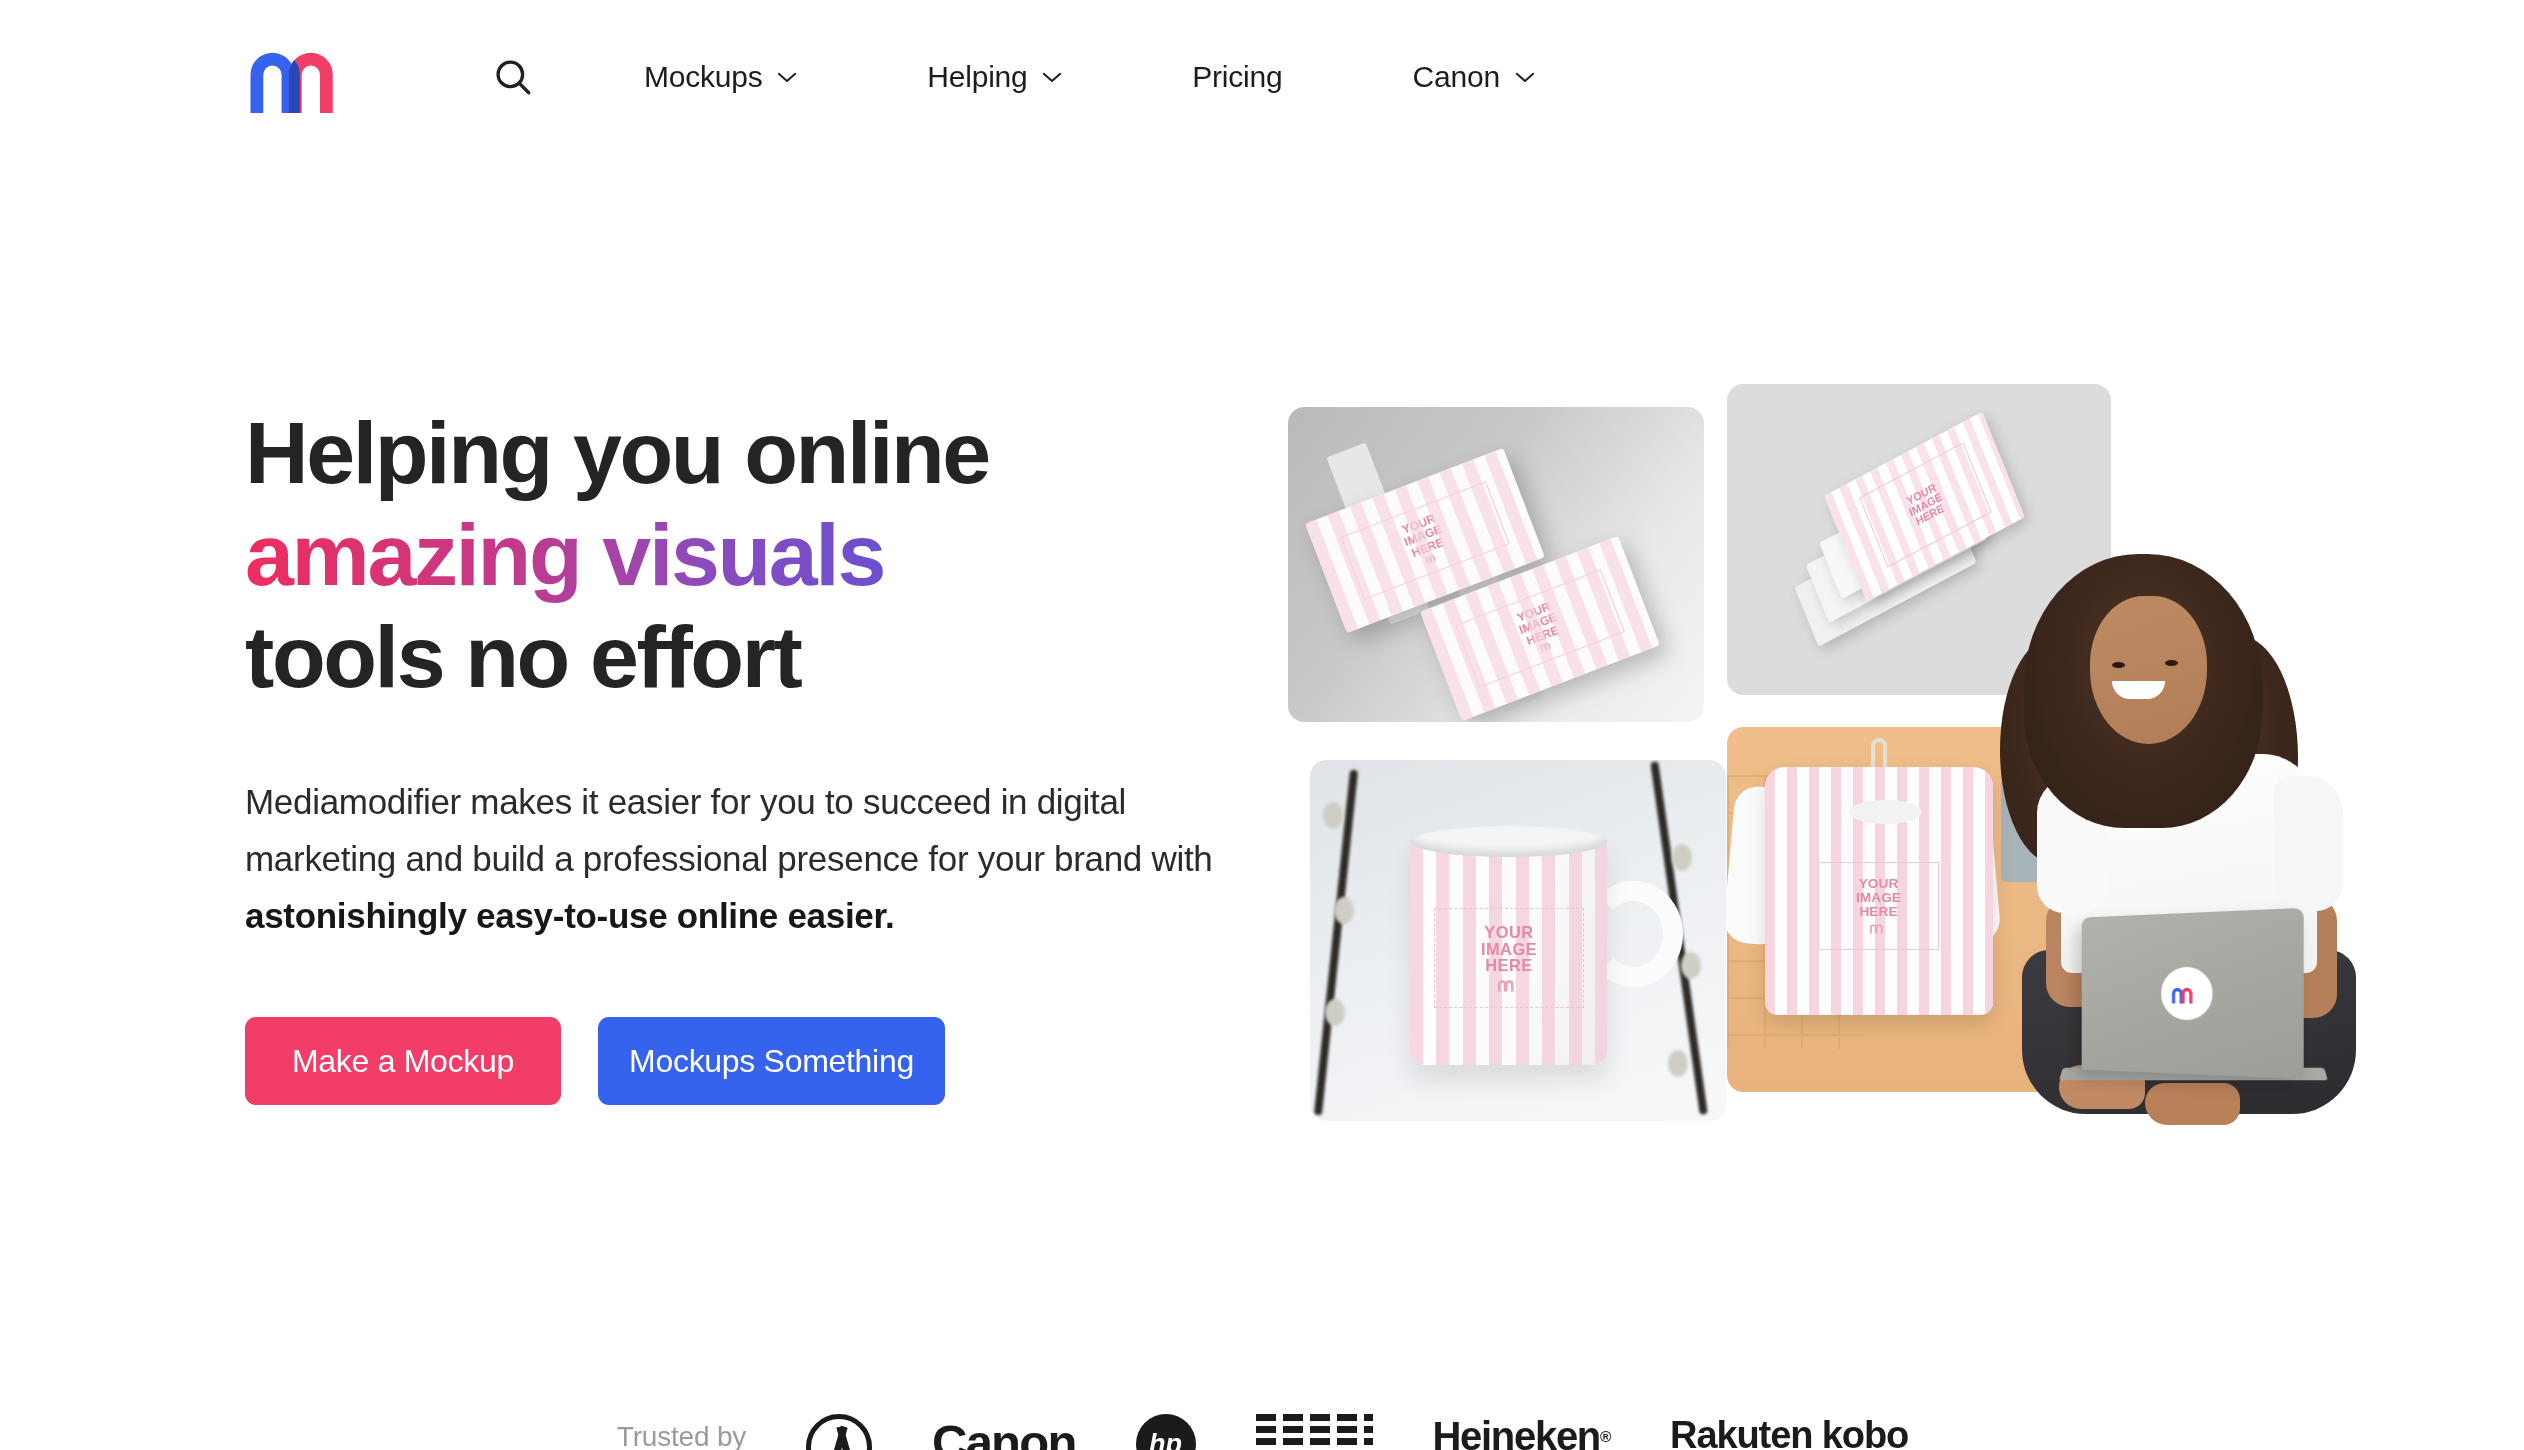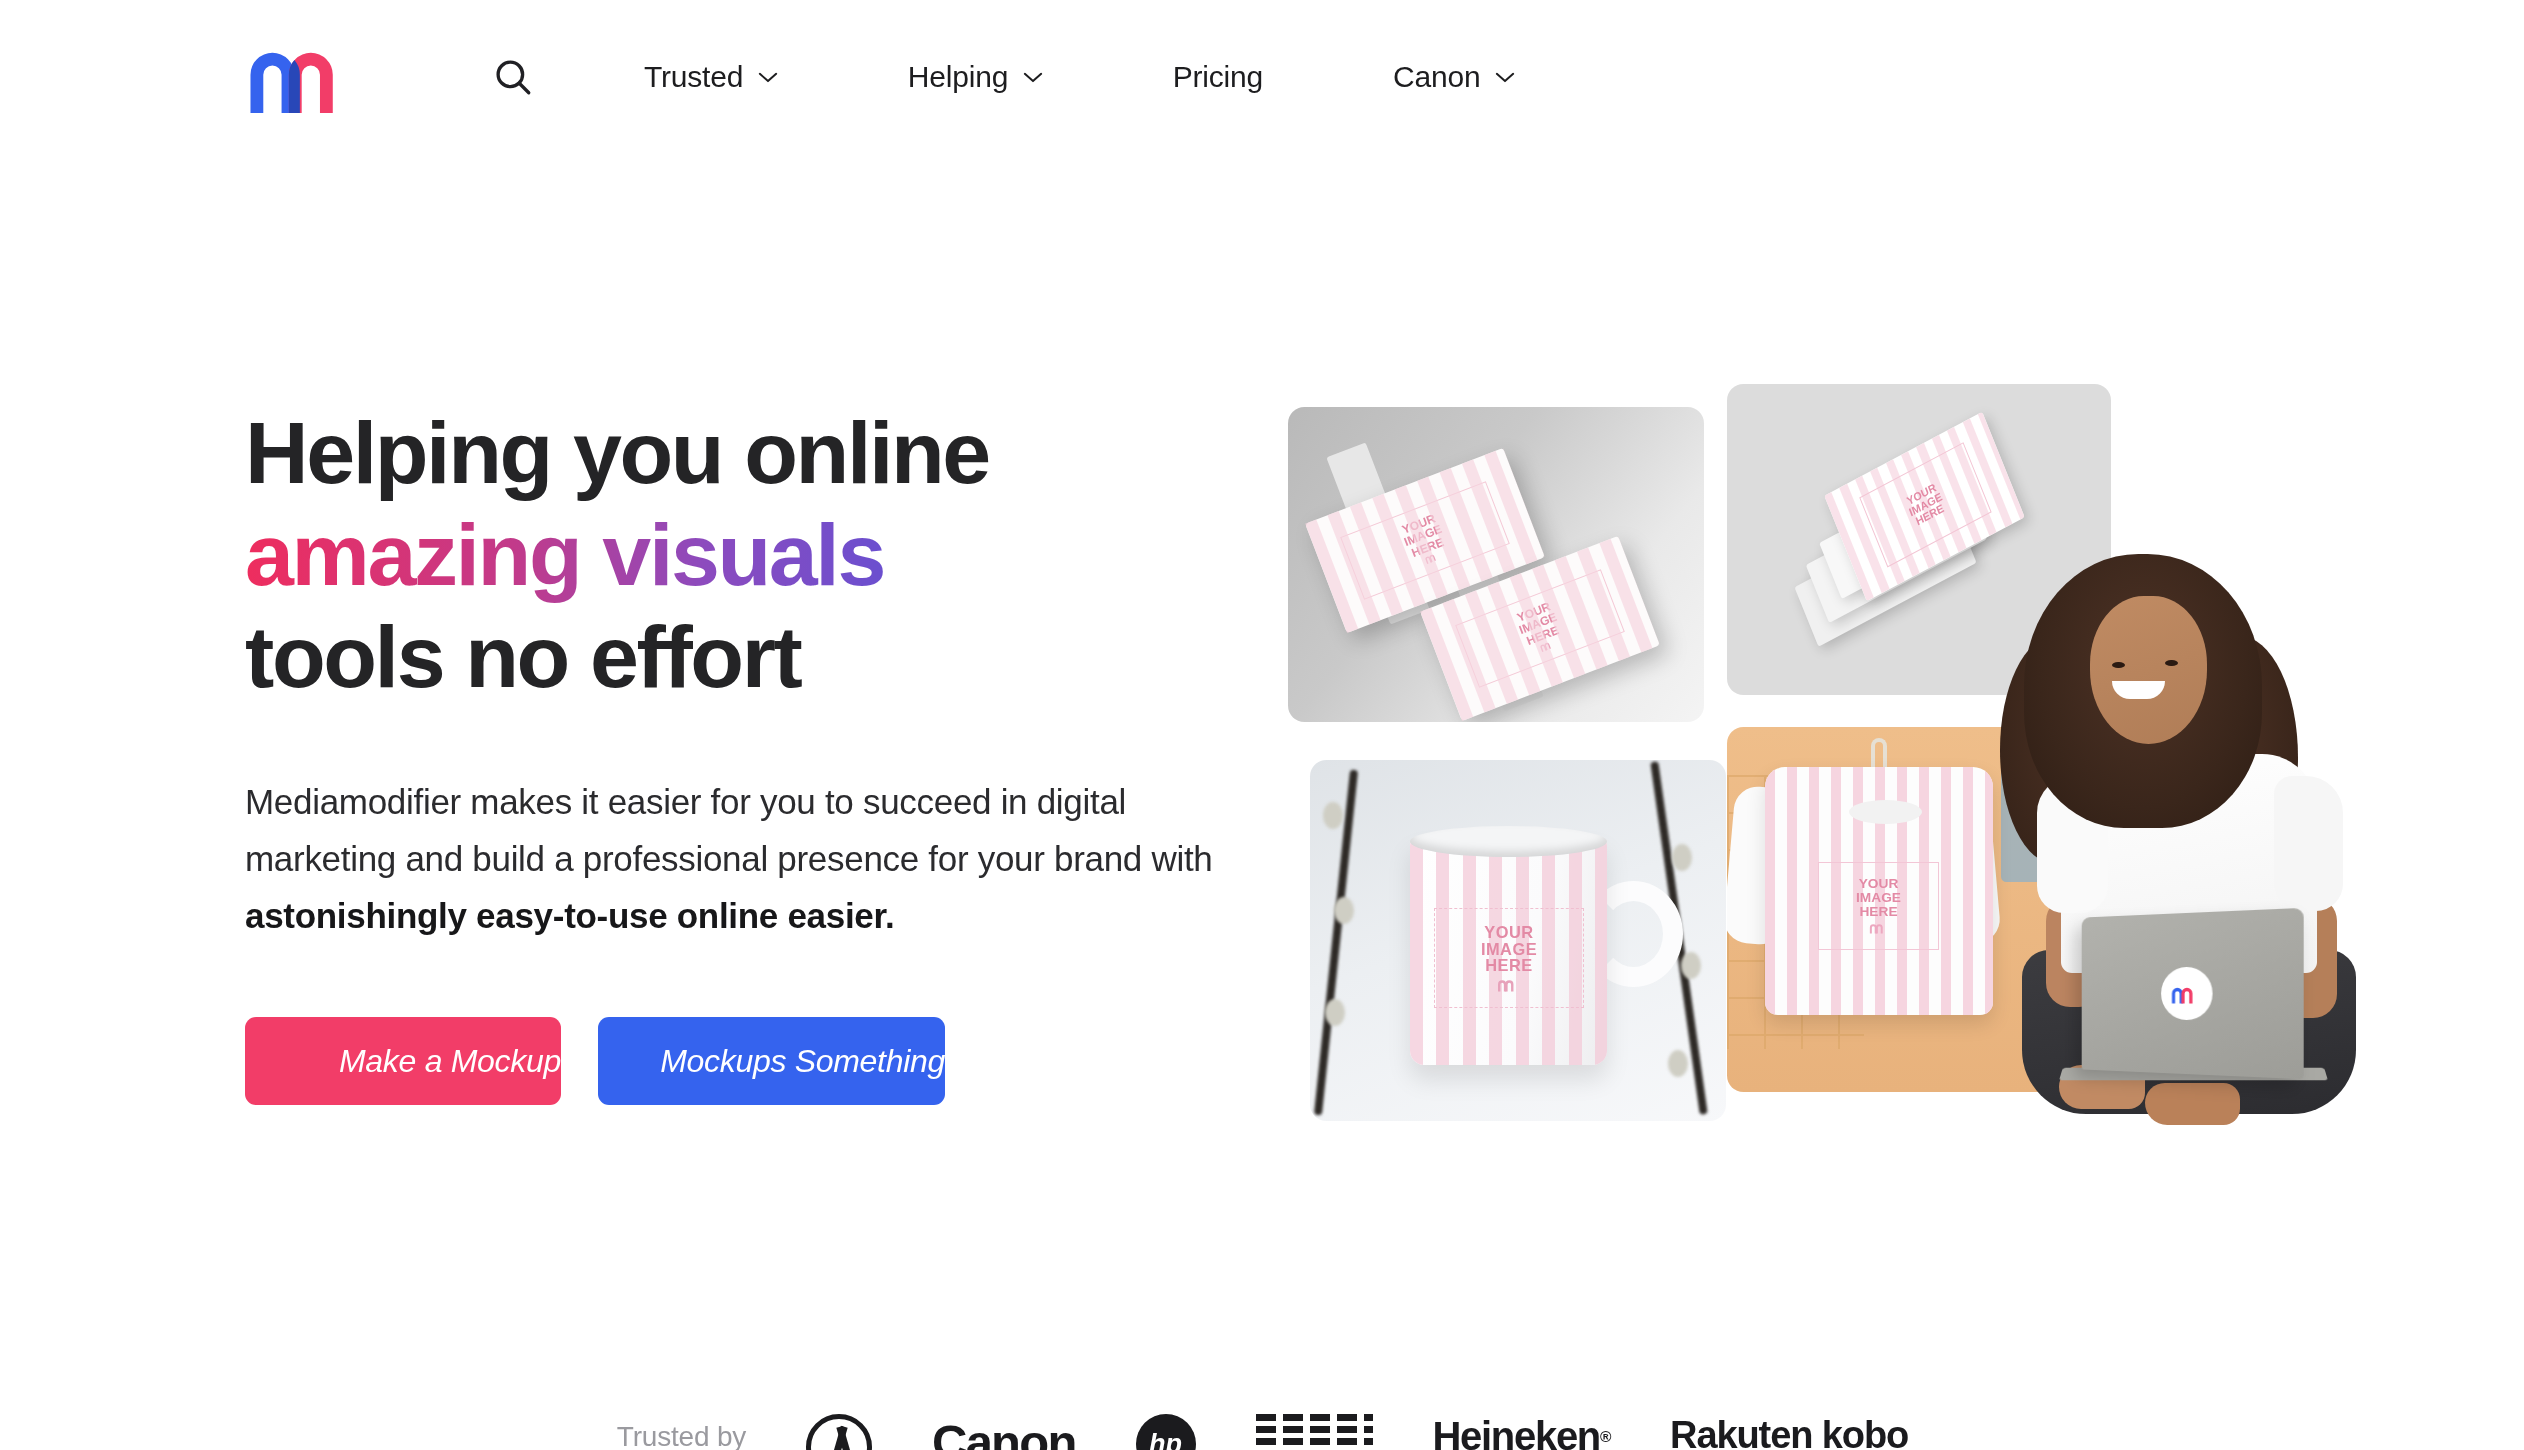"Trusted" span { text: Trusted -> Mockups }
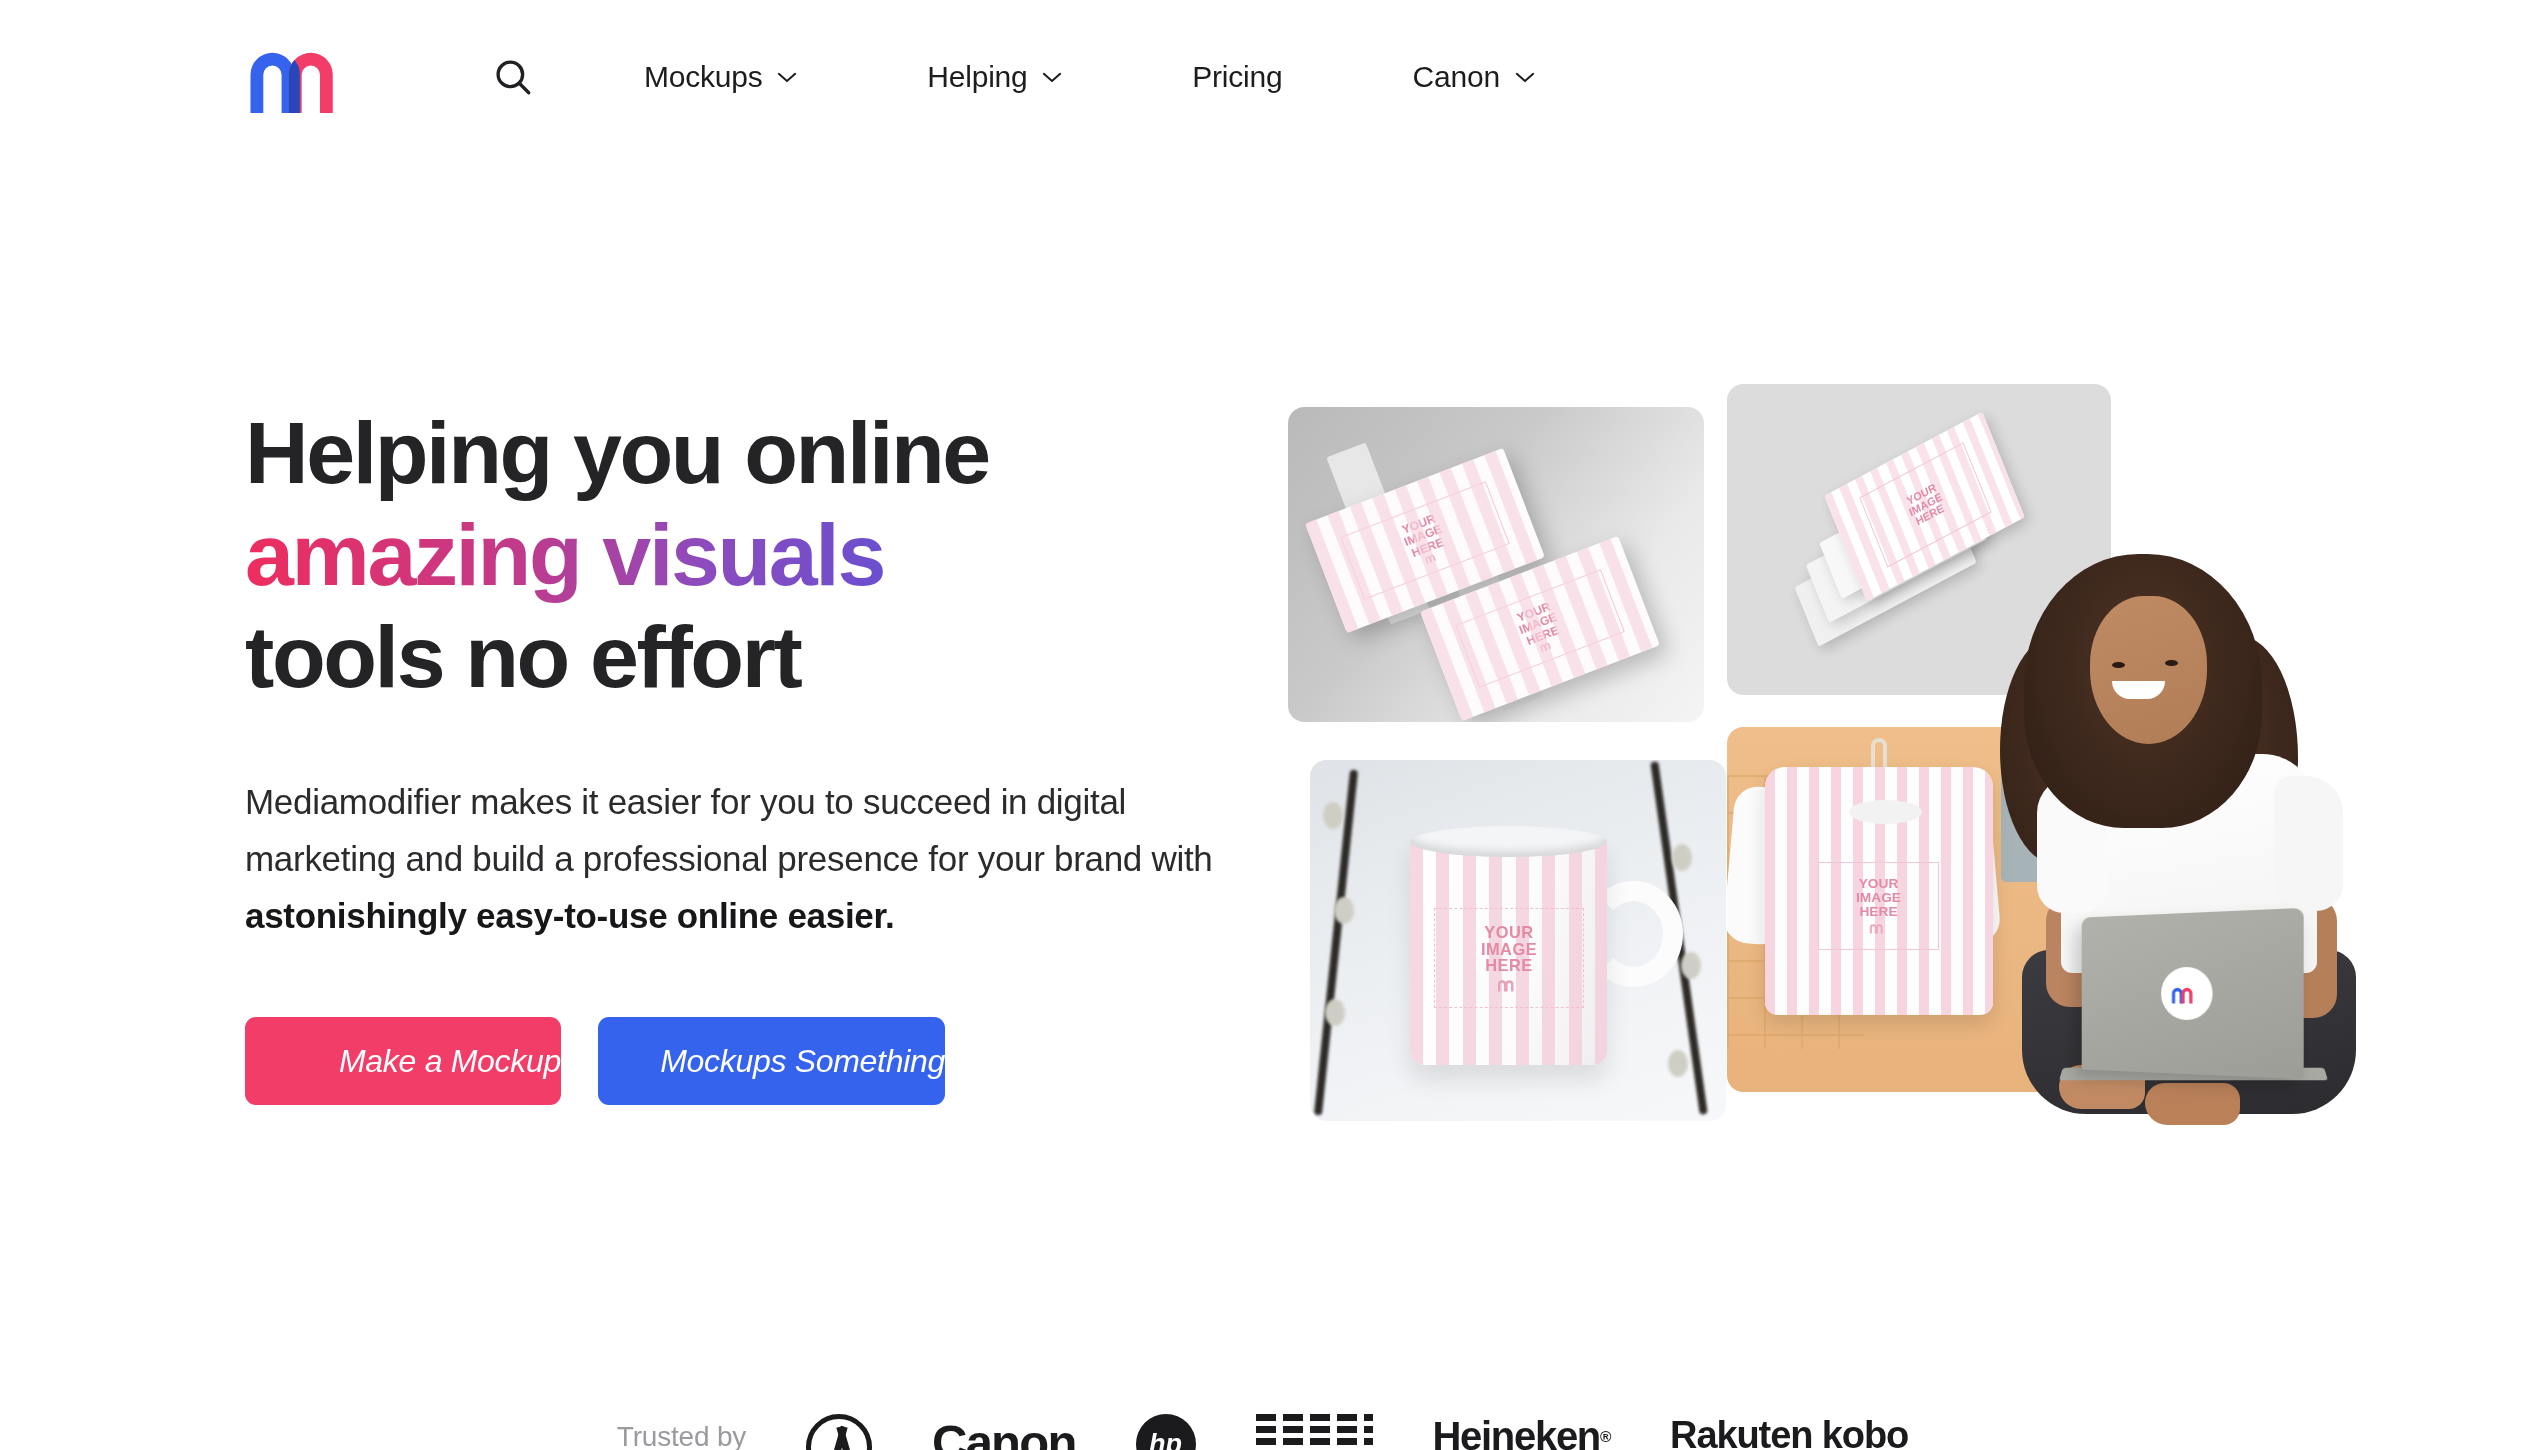"Make a Mockup" .btn { font-style: italic -> none; text-align: right -> center }
